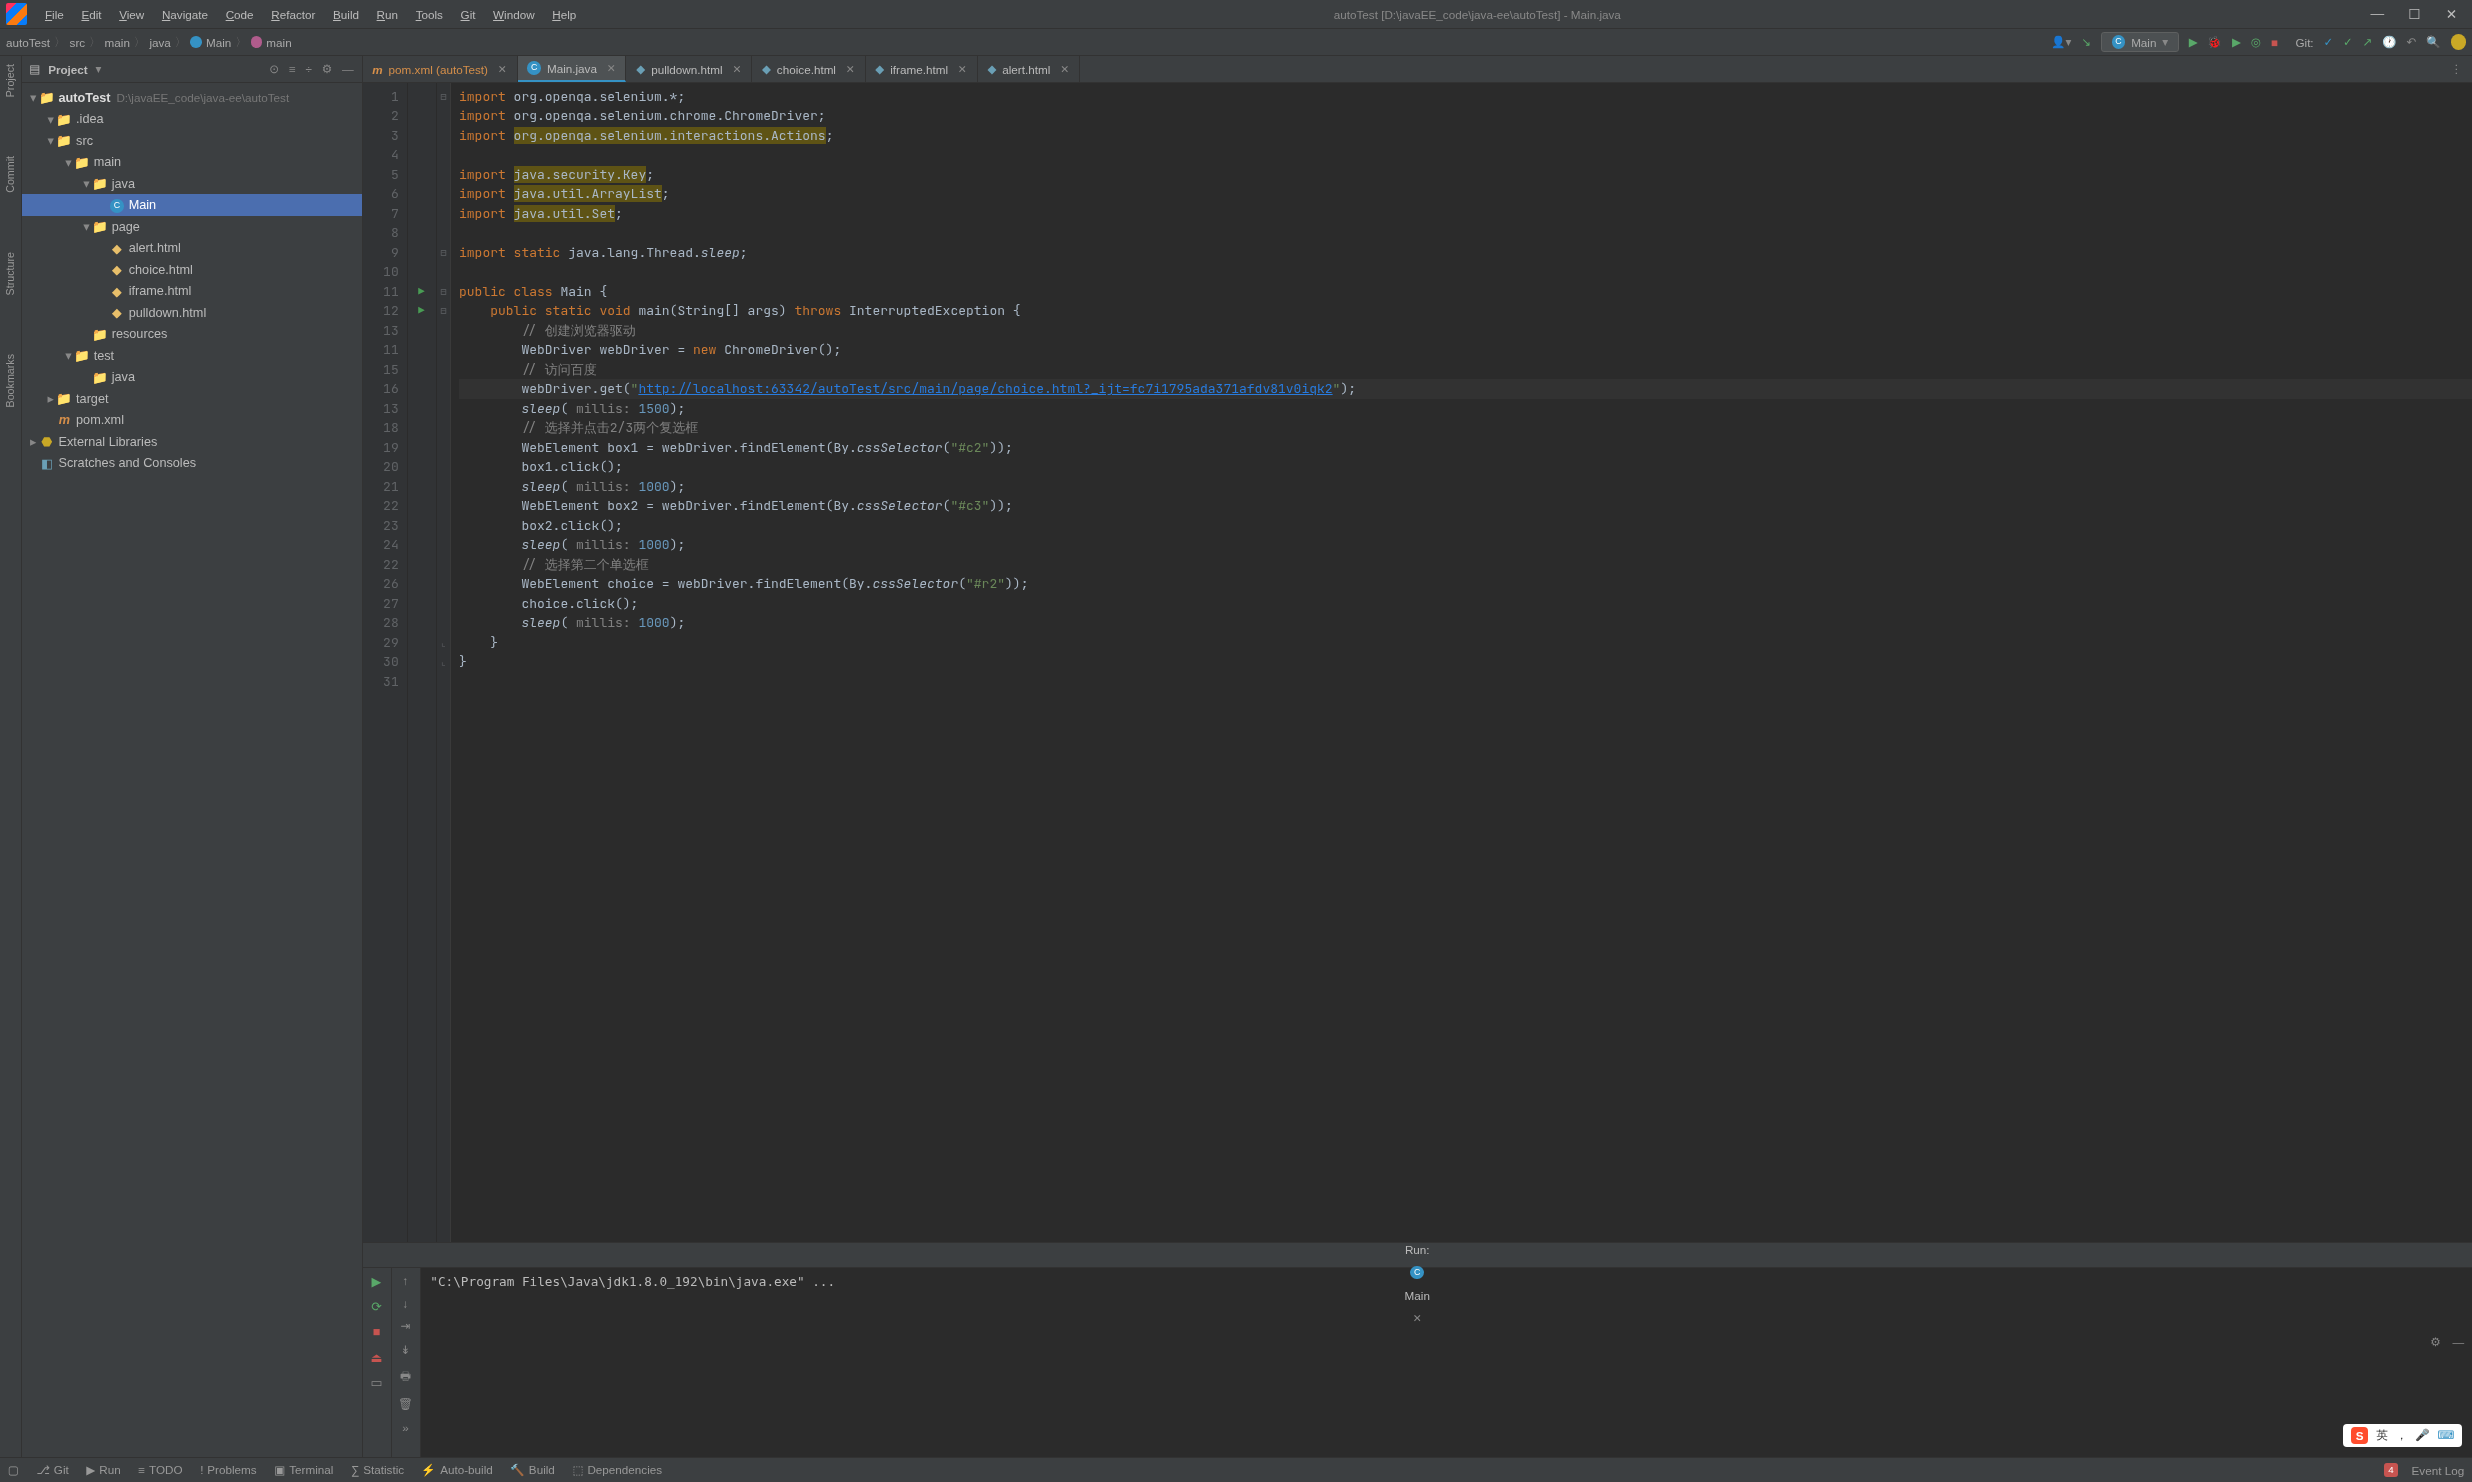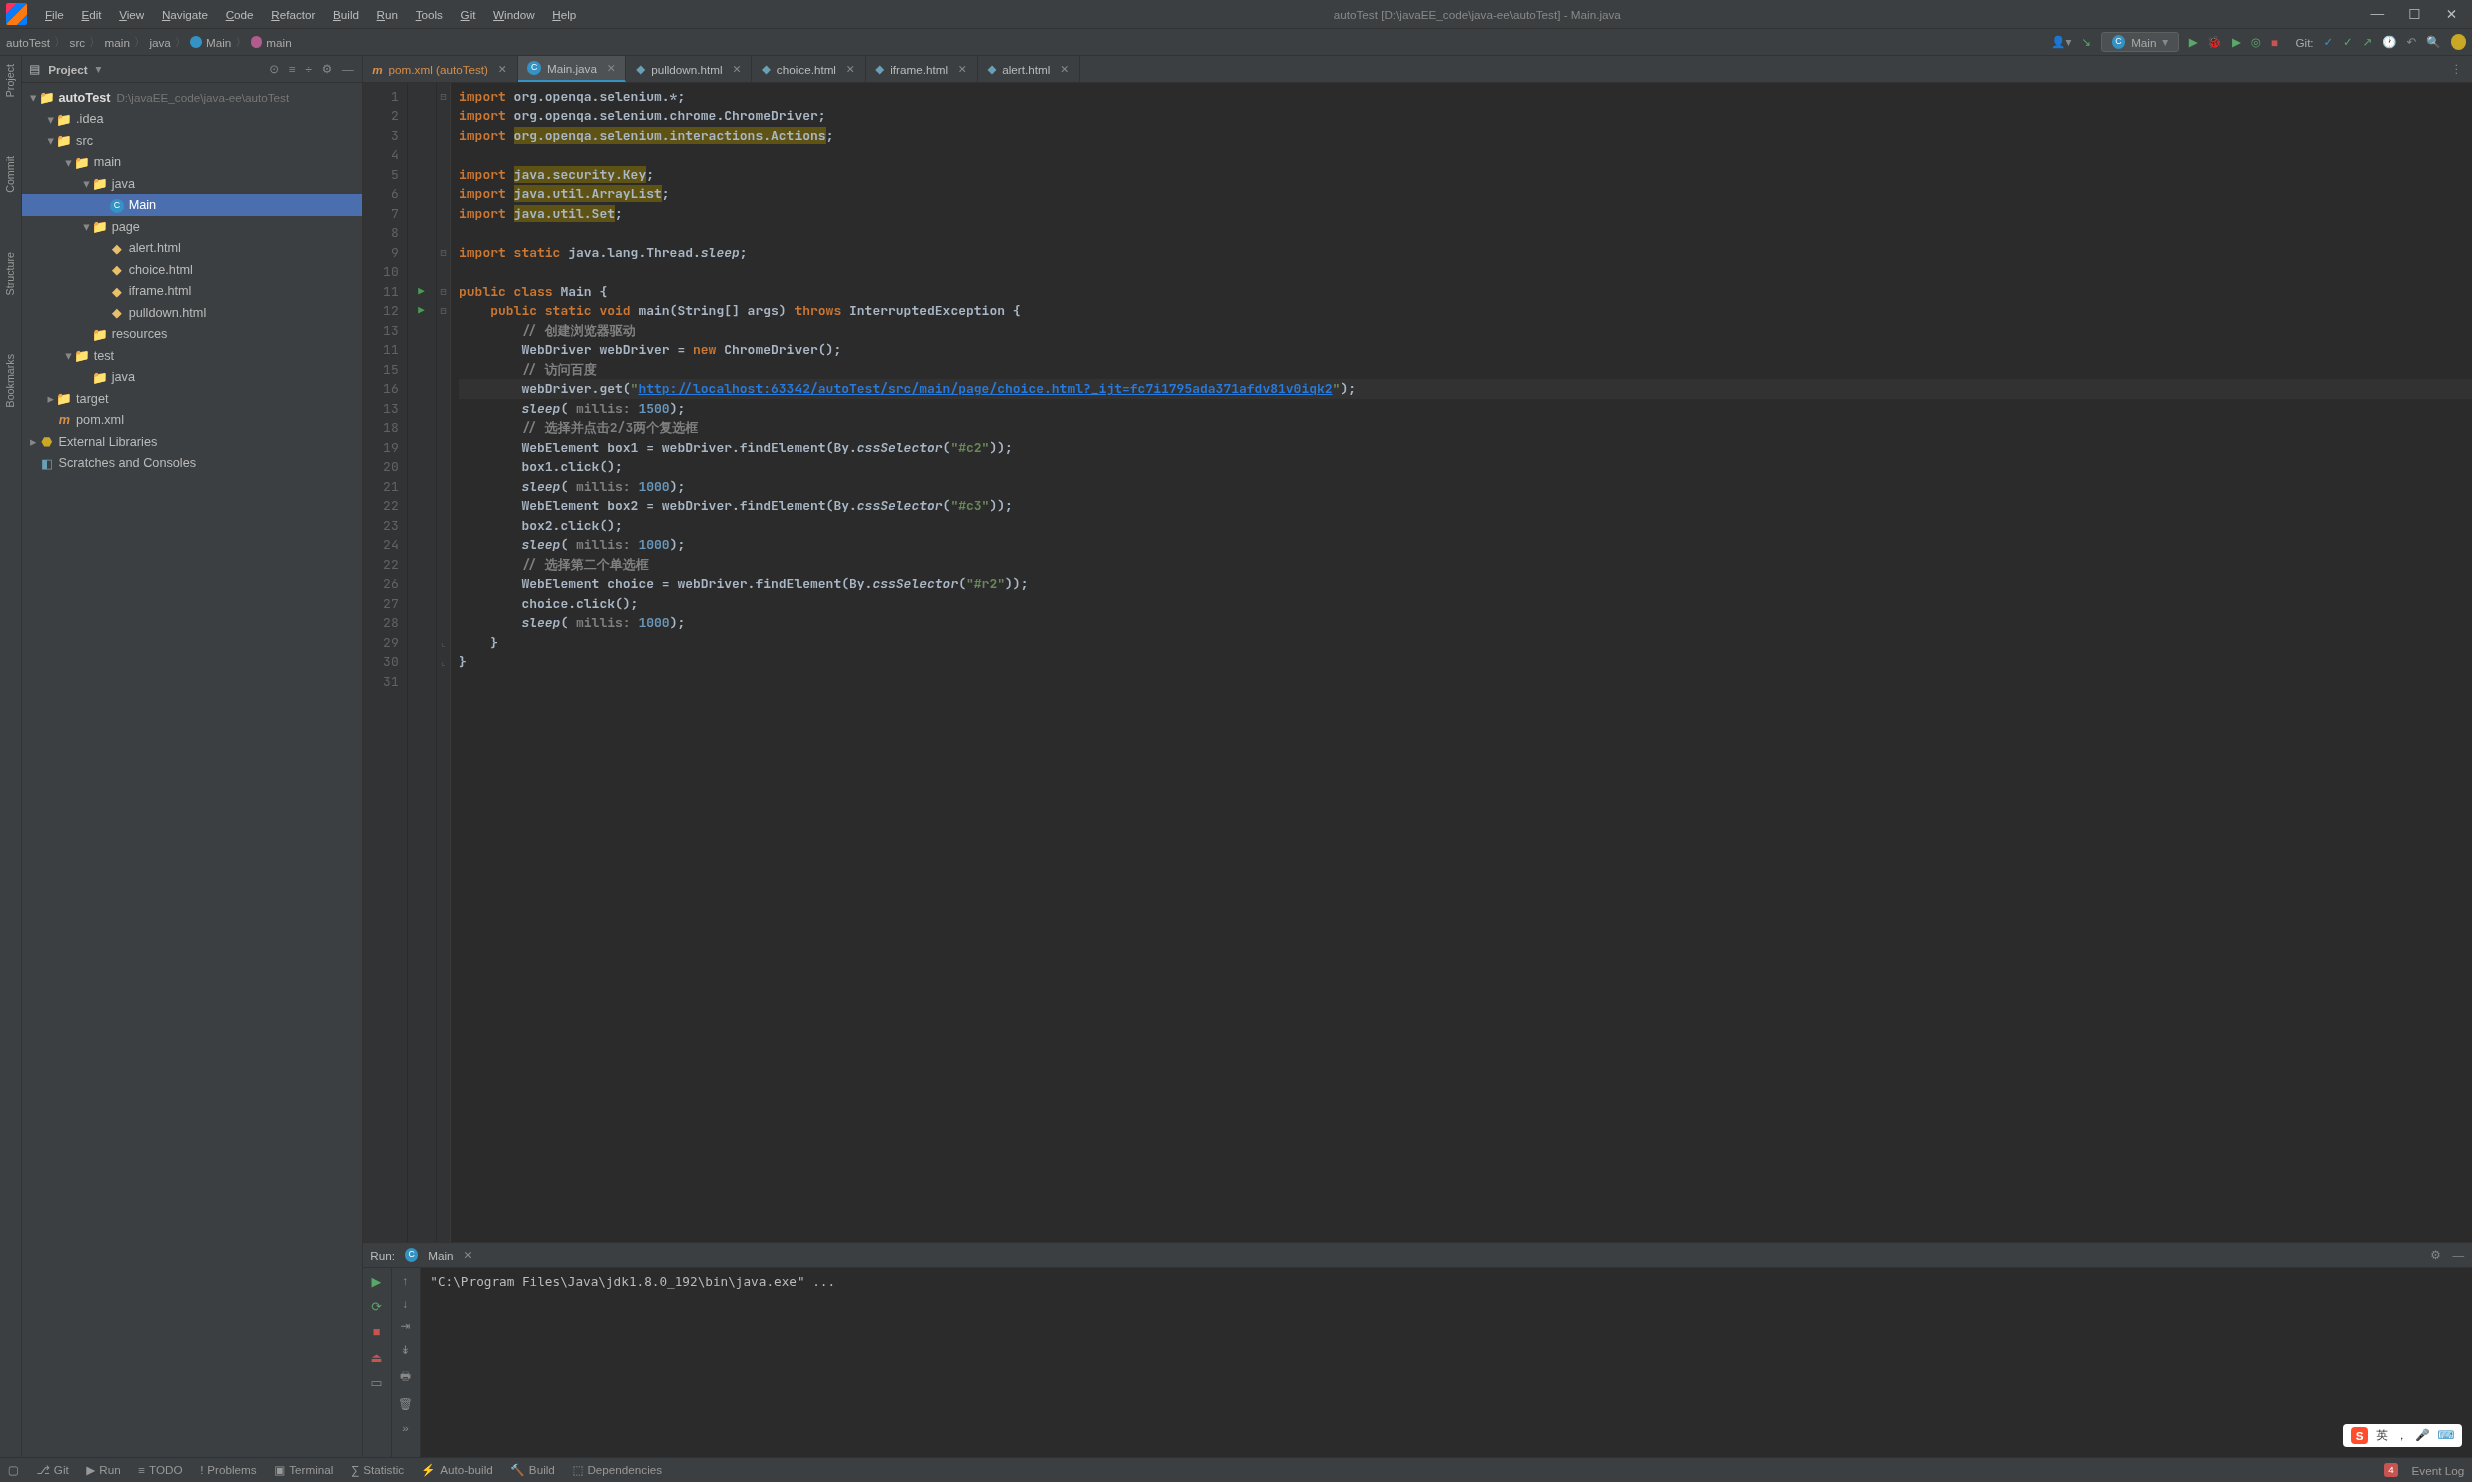"import org.openqa.selenium.*;" .code { font-weight: bold -> none }
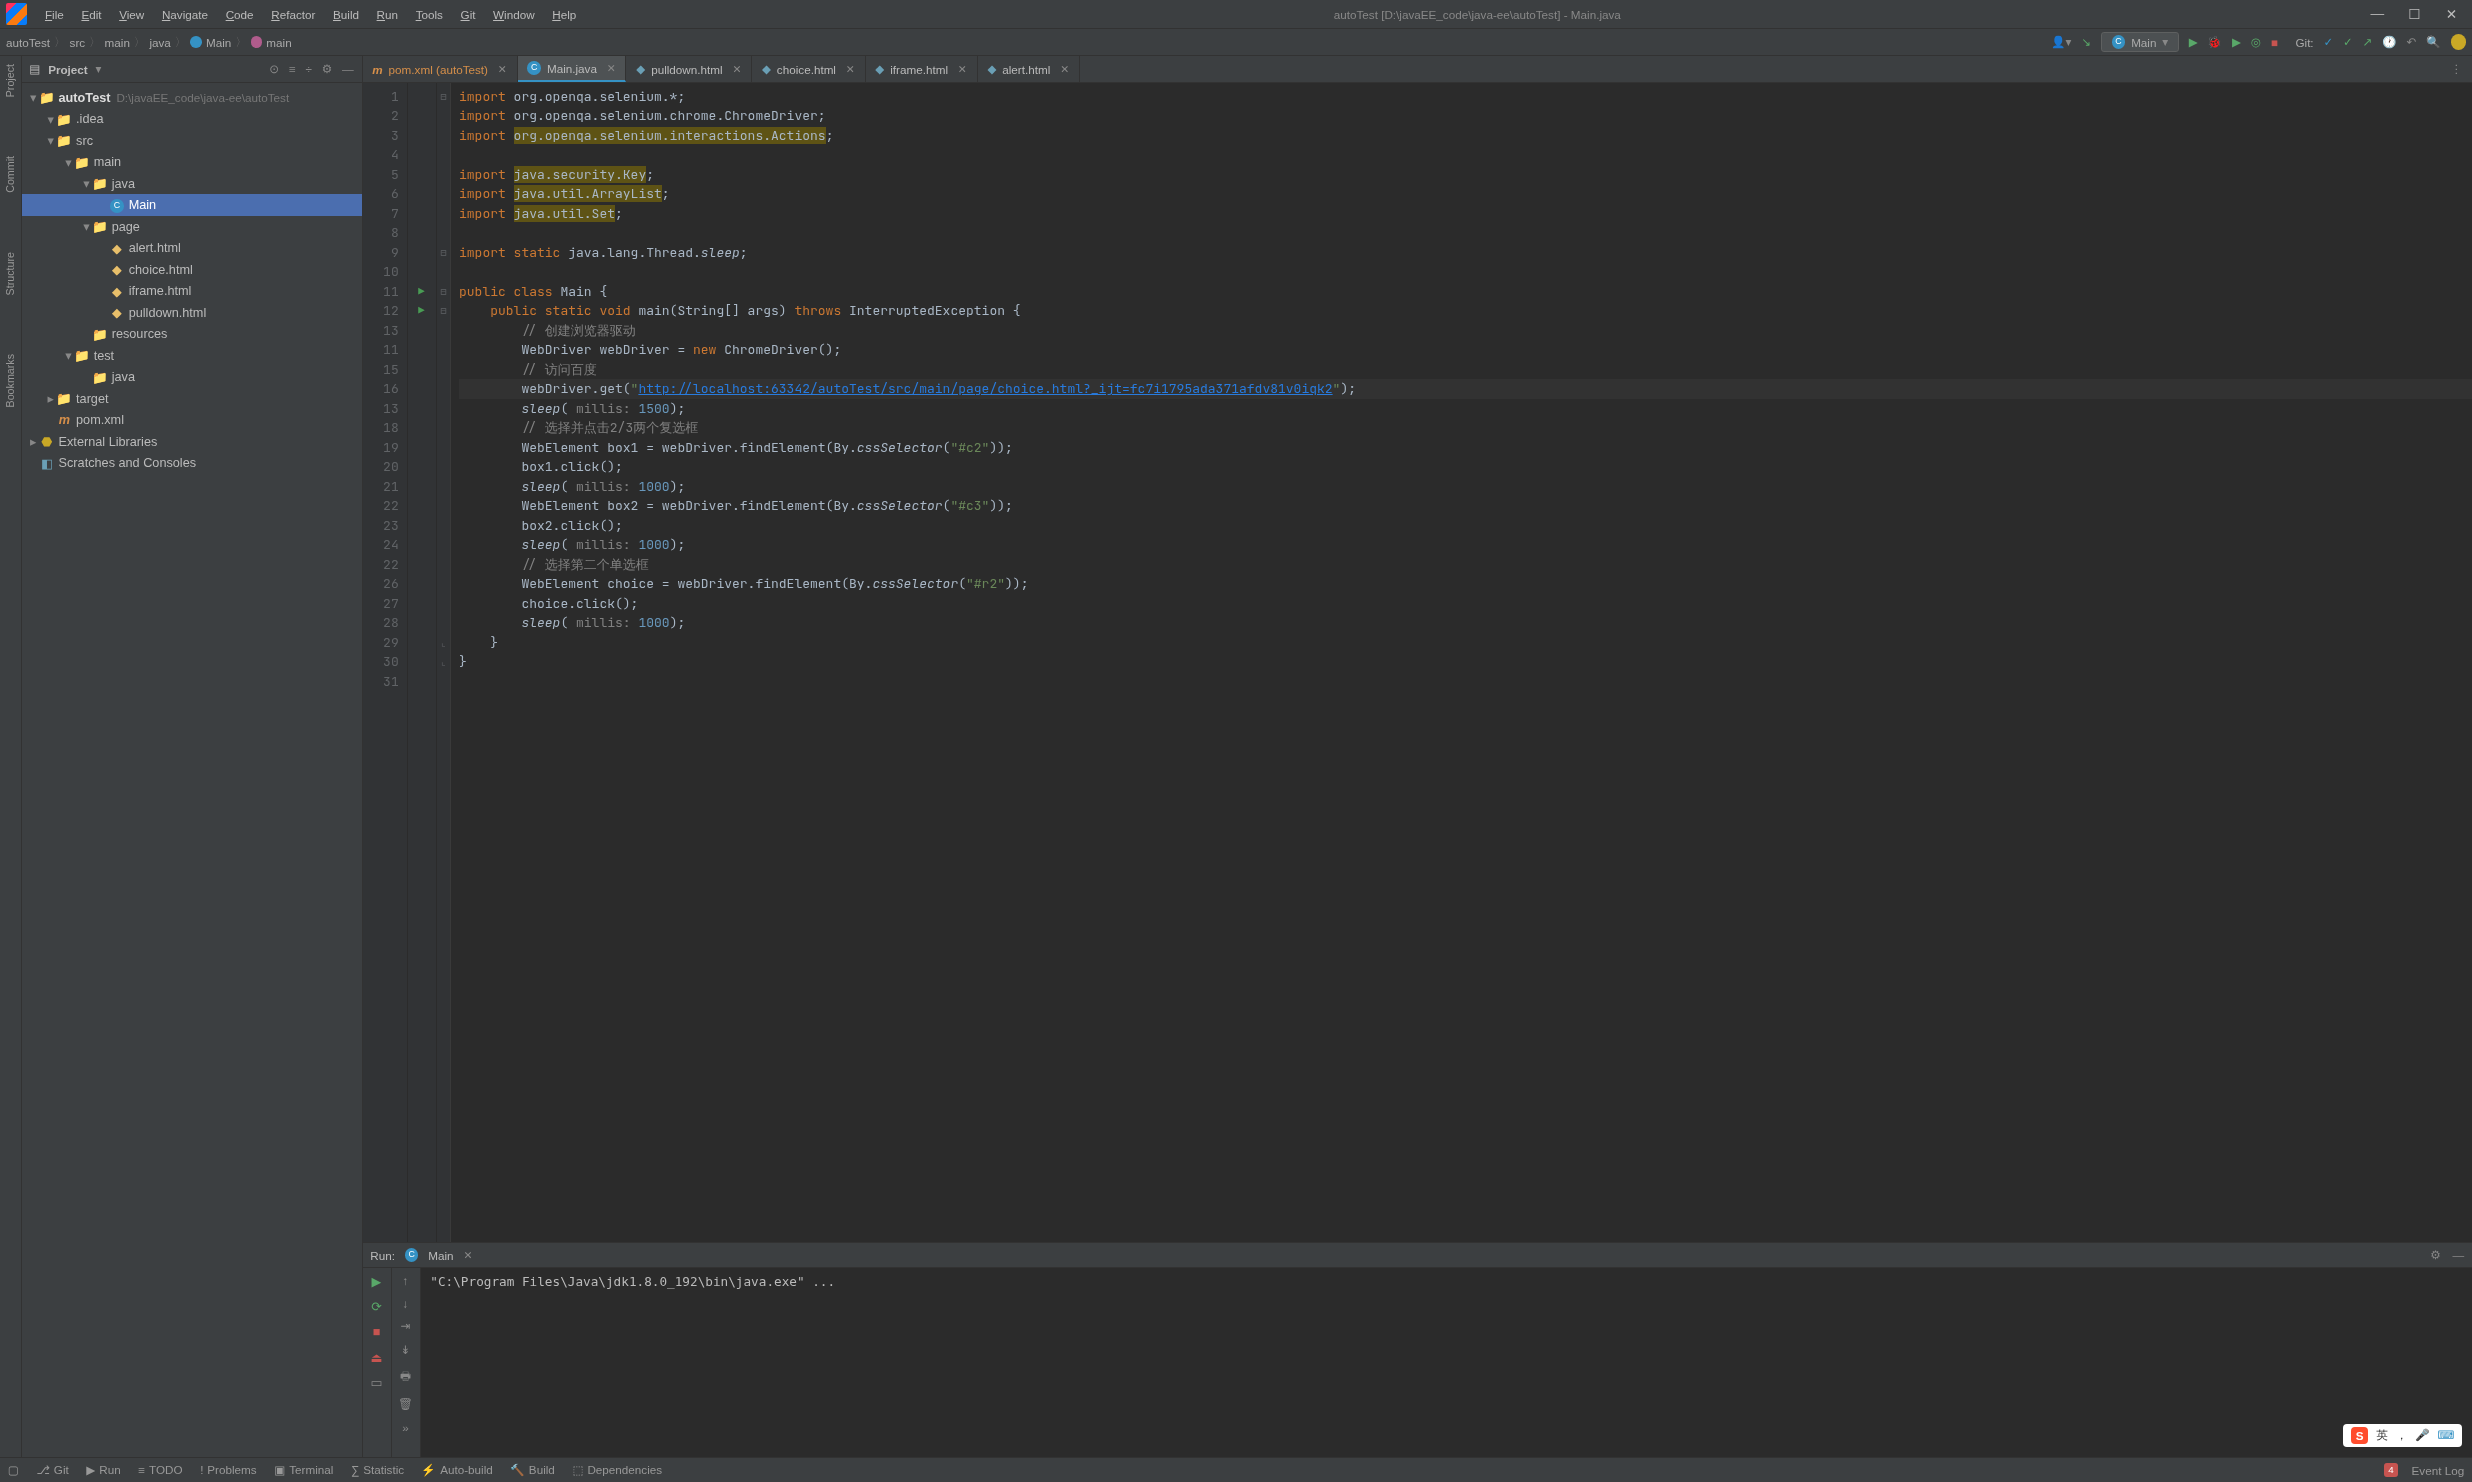"Run:" .run-head { flex-direction: none -> column }
